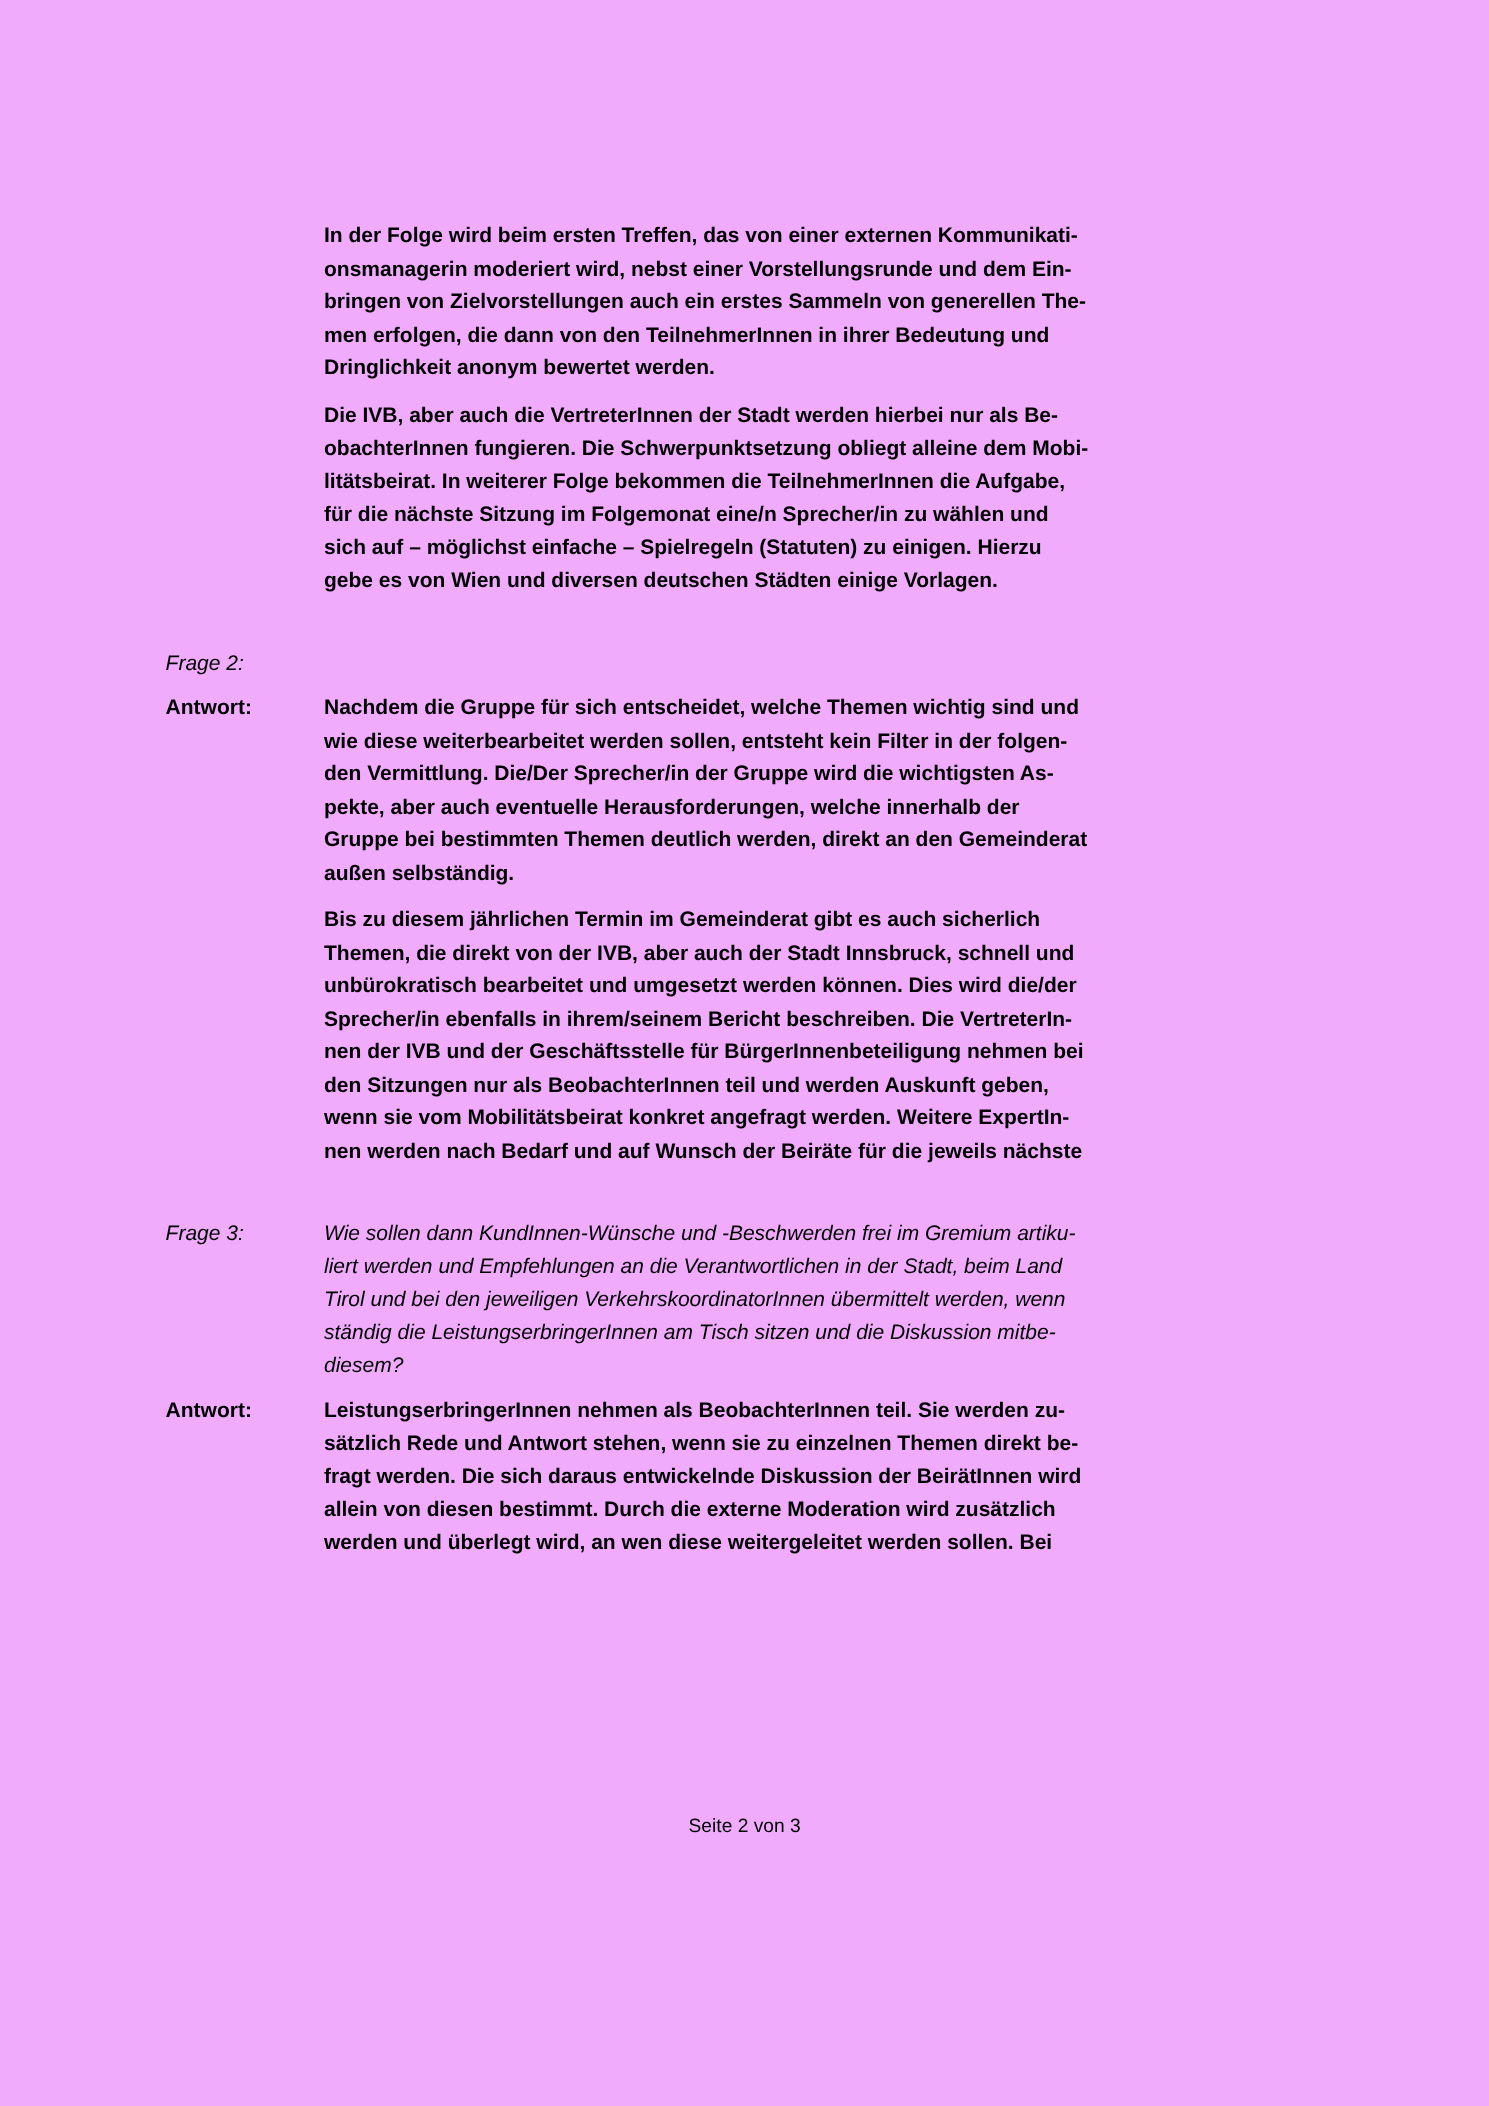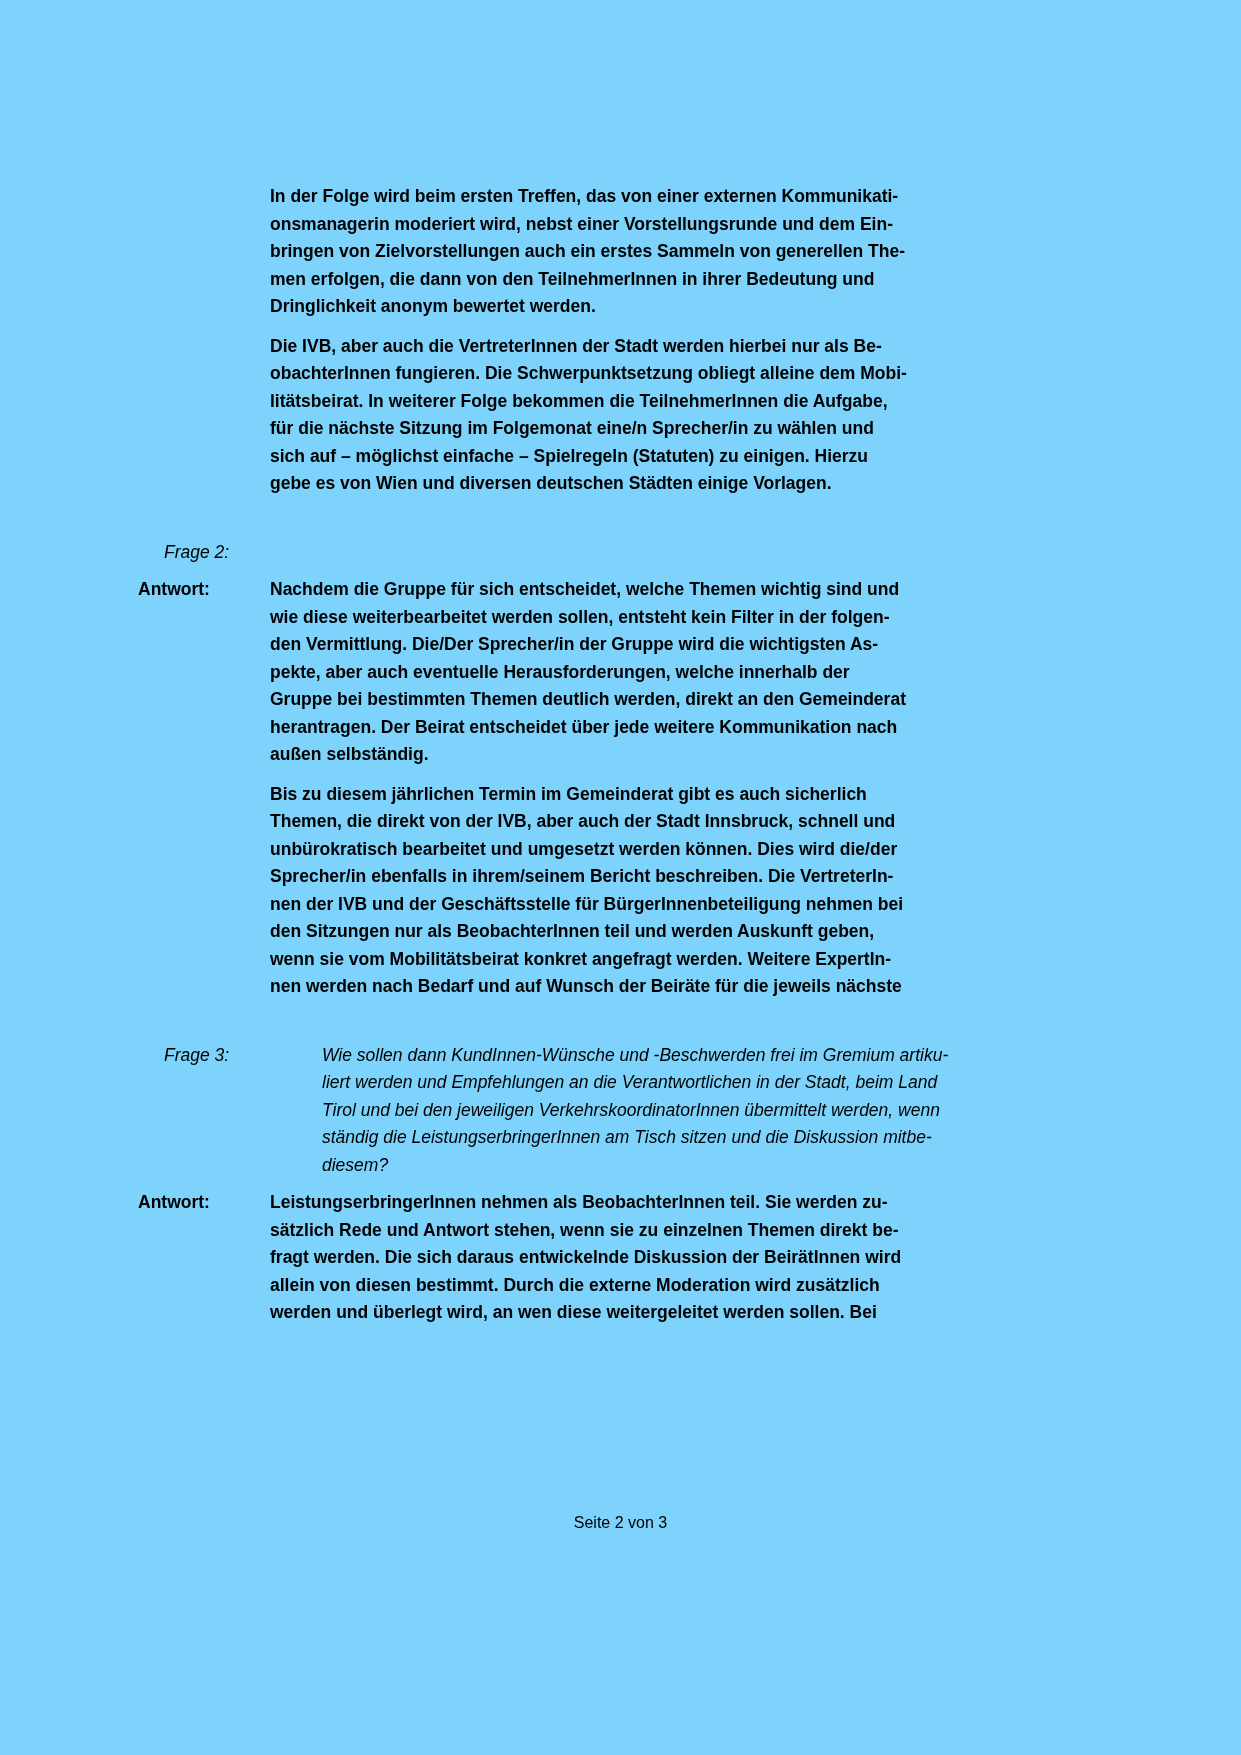"In der Folge wird beim" .page { background: #7dd3fc -> #f0abfc }
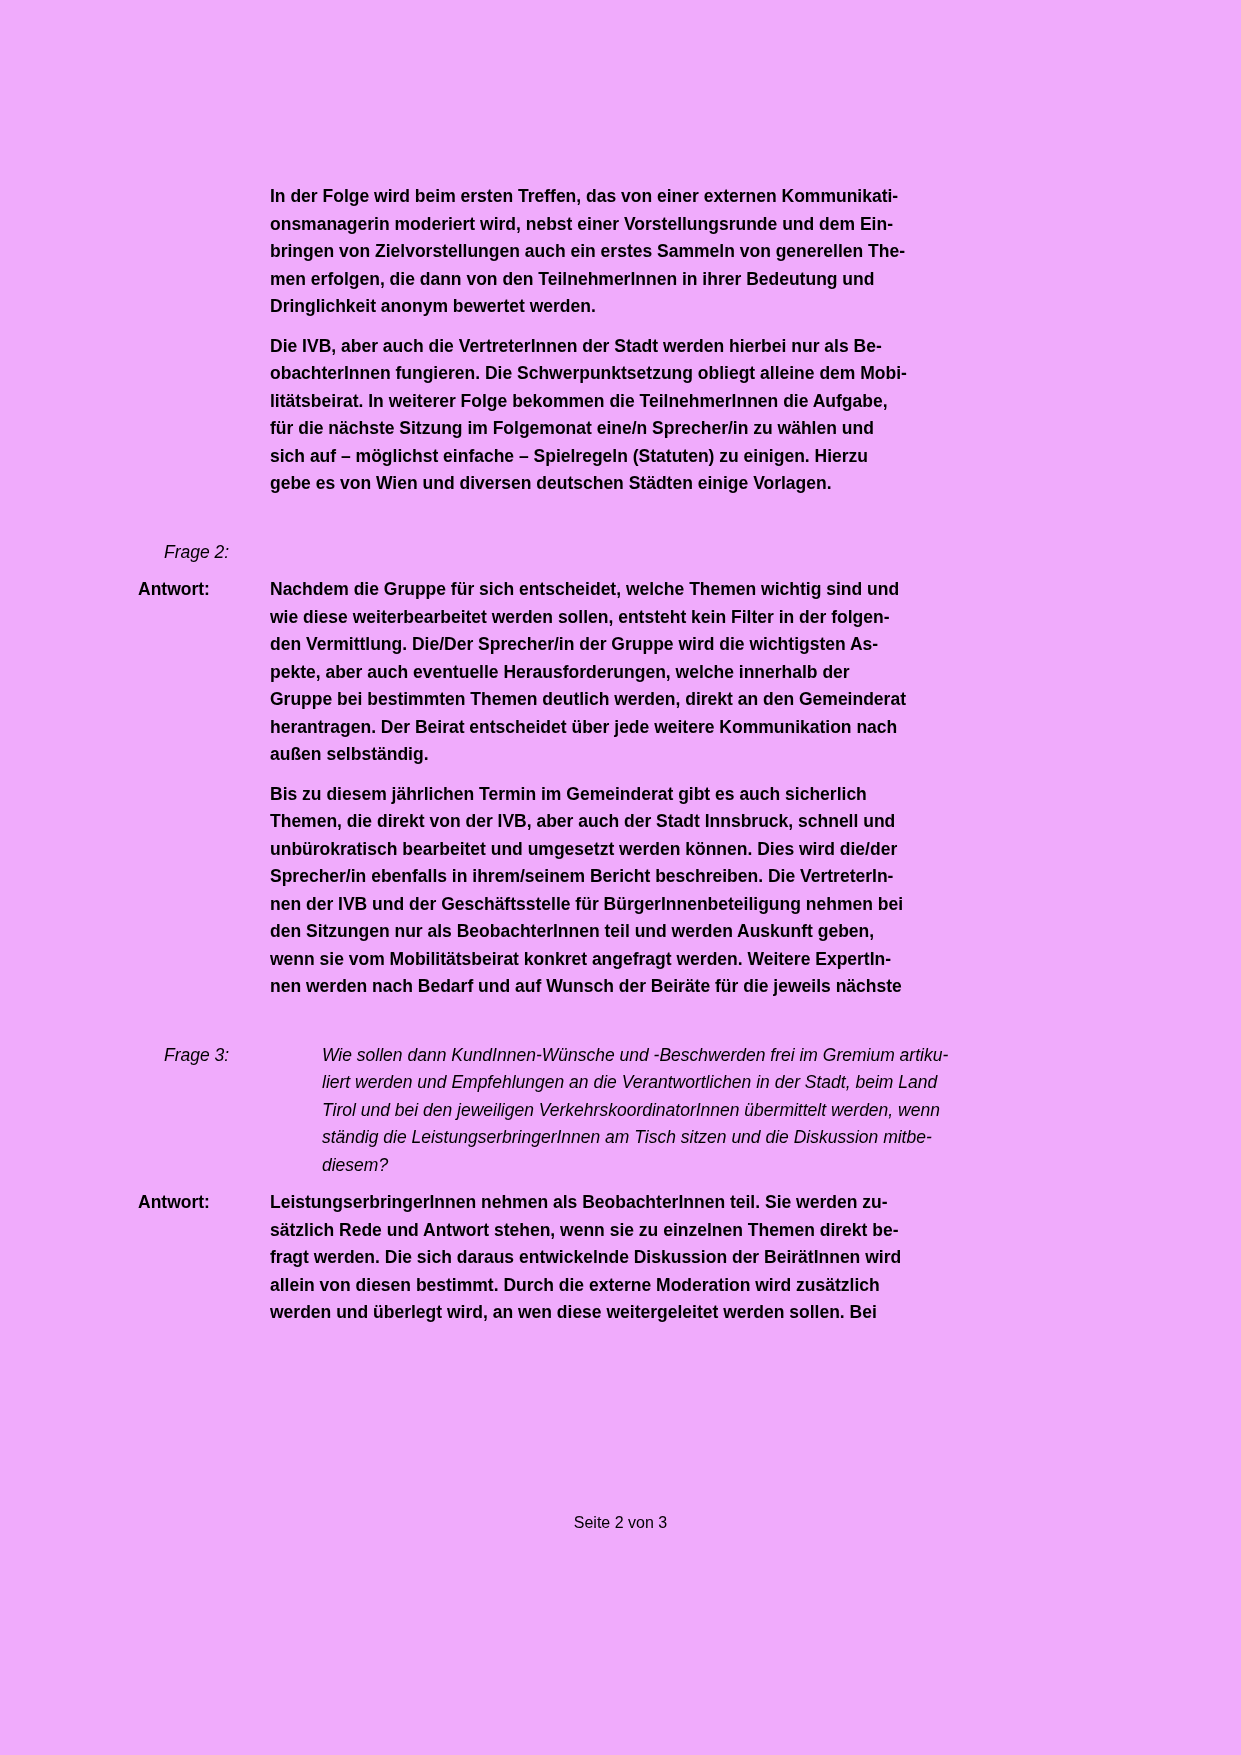"Frage 2:" .style-italic .label, .style-italic .para { margin-left: 26px -> none }
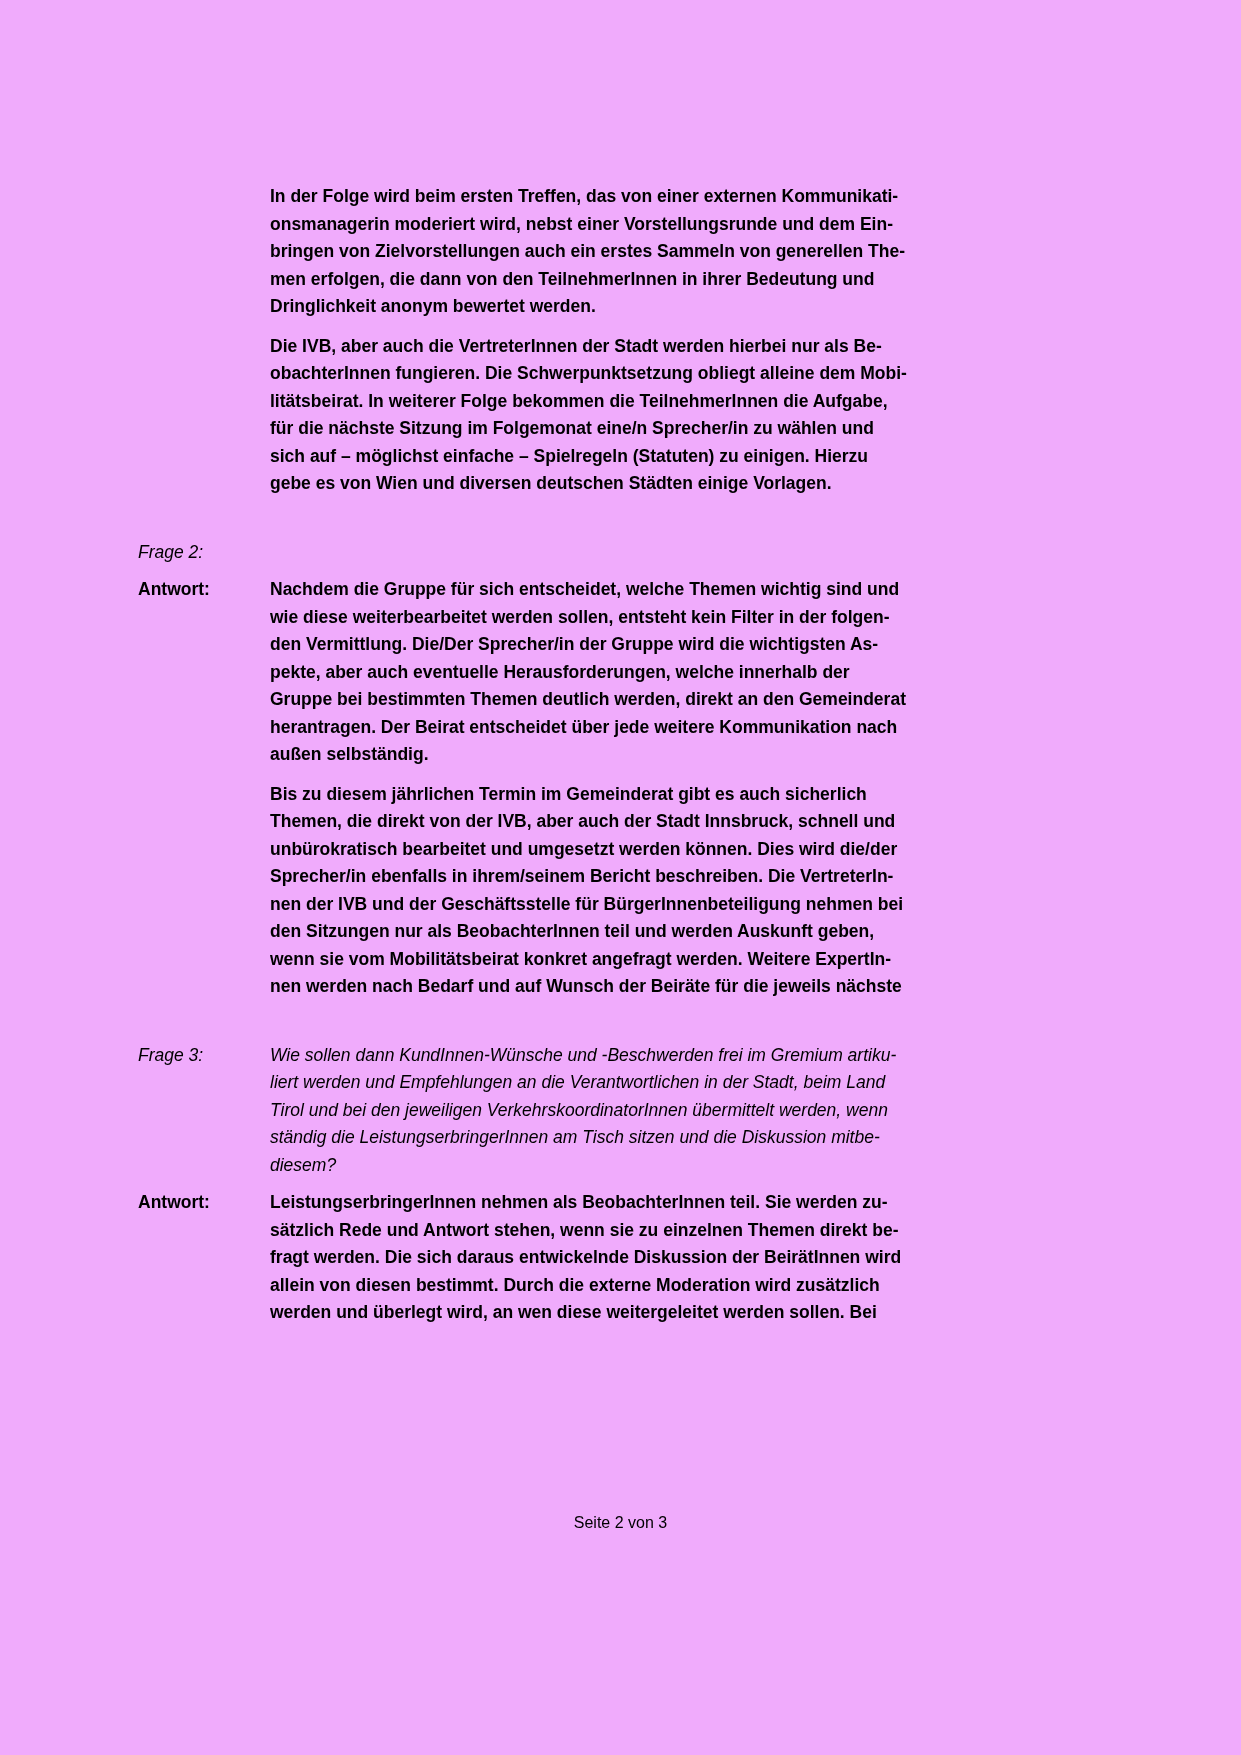"herantragen. Der Beirat entscheidet über" div.line { html: <div>herantragen. Der Beirat entscheidet über jede weitere Kommunikation nach</div> -> none }
